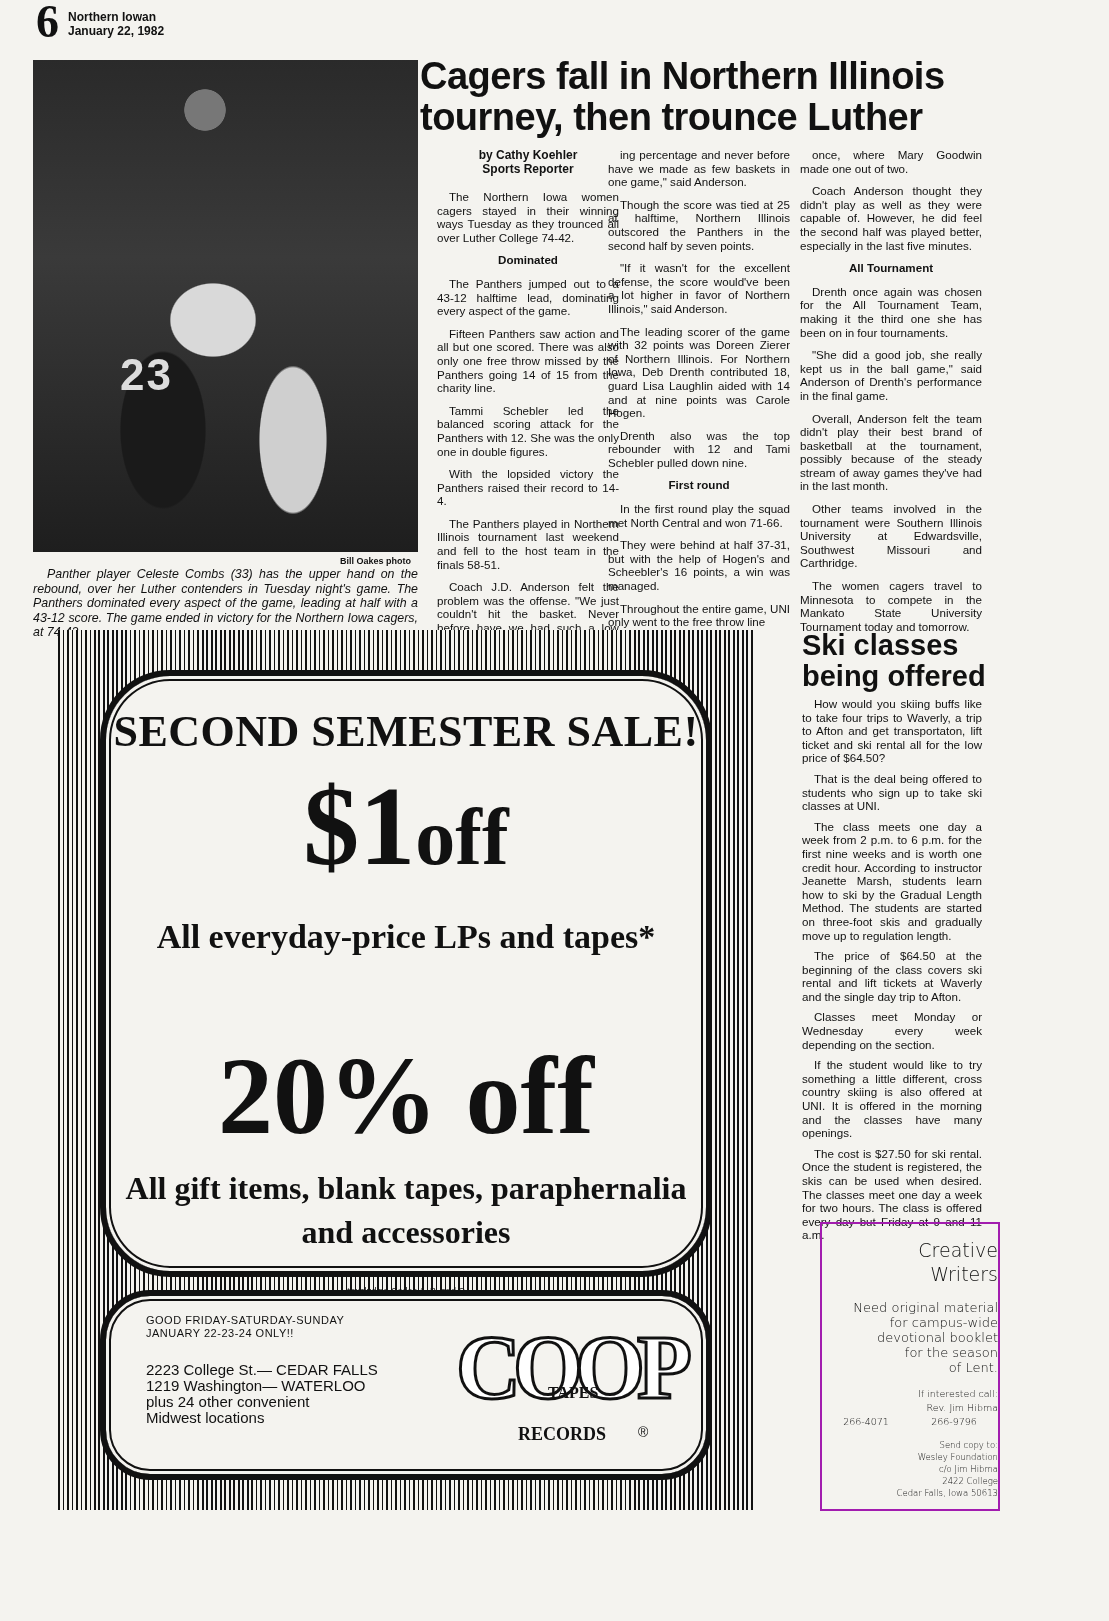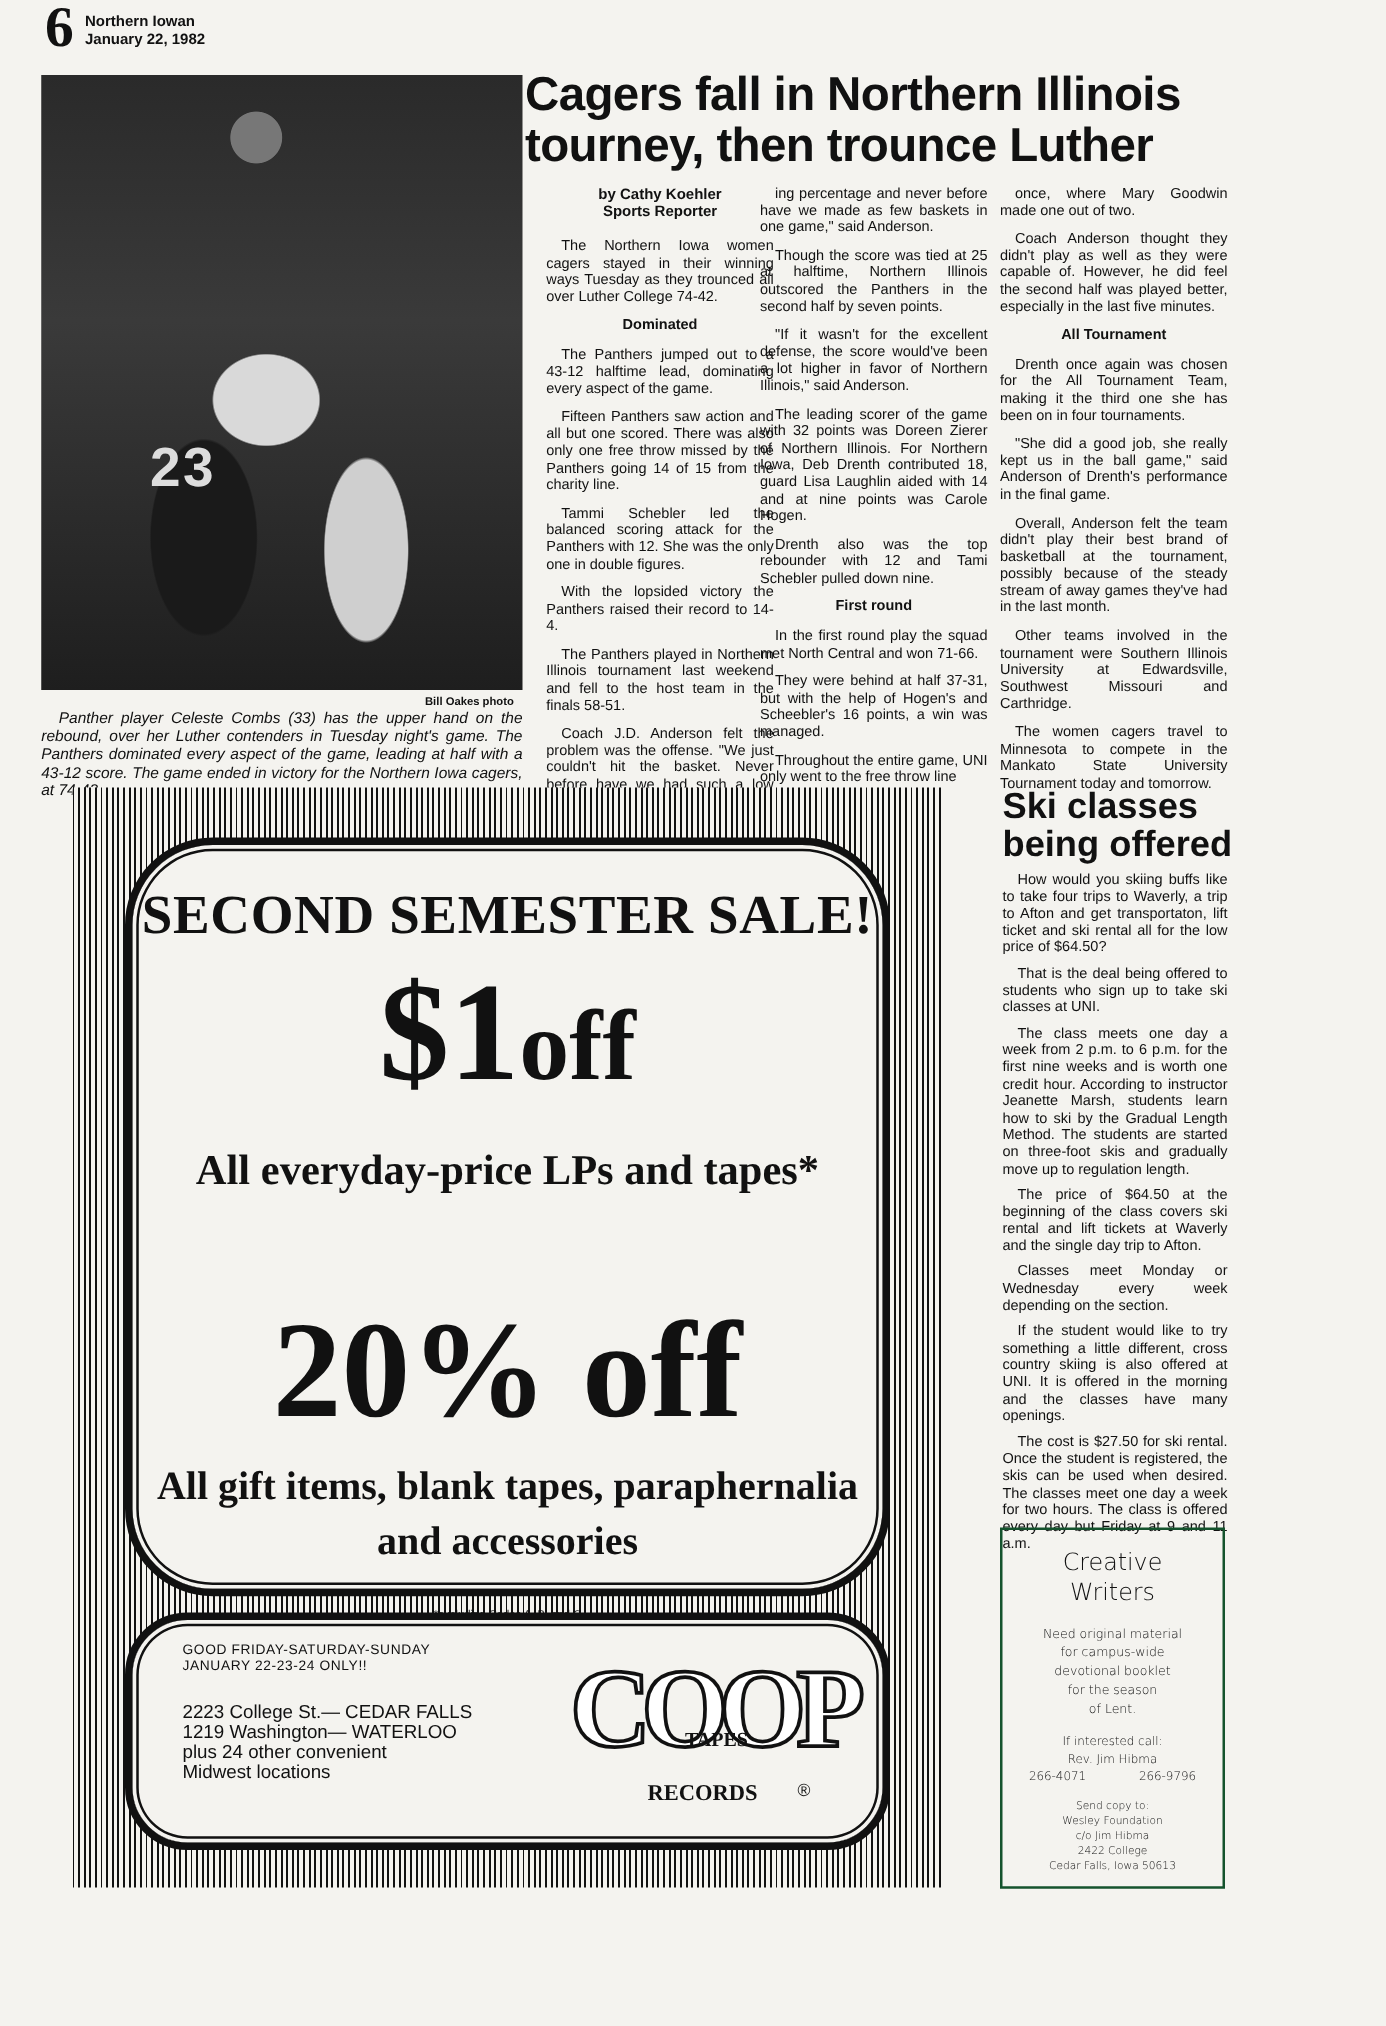"Creative" .cw { border: 2px solid #14532d -> 2px solid #a21caf; left: 800px -> 820px; text-align: center -> right }
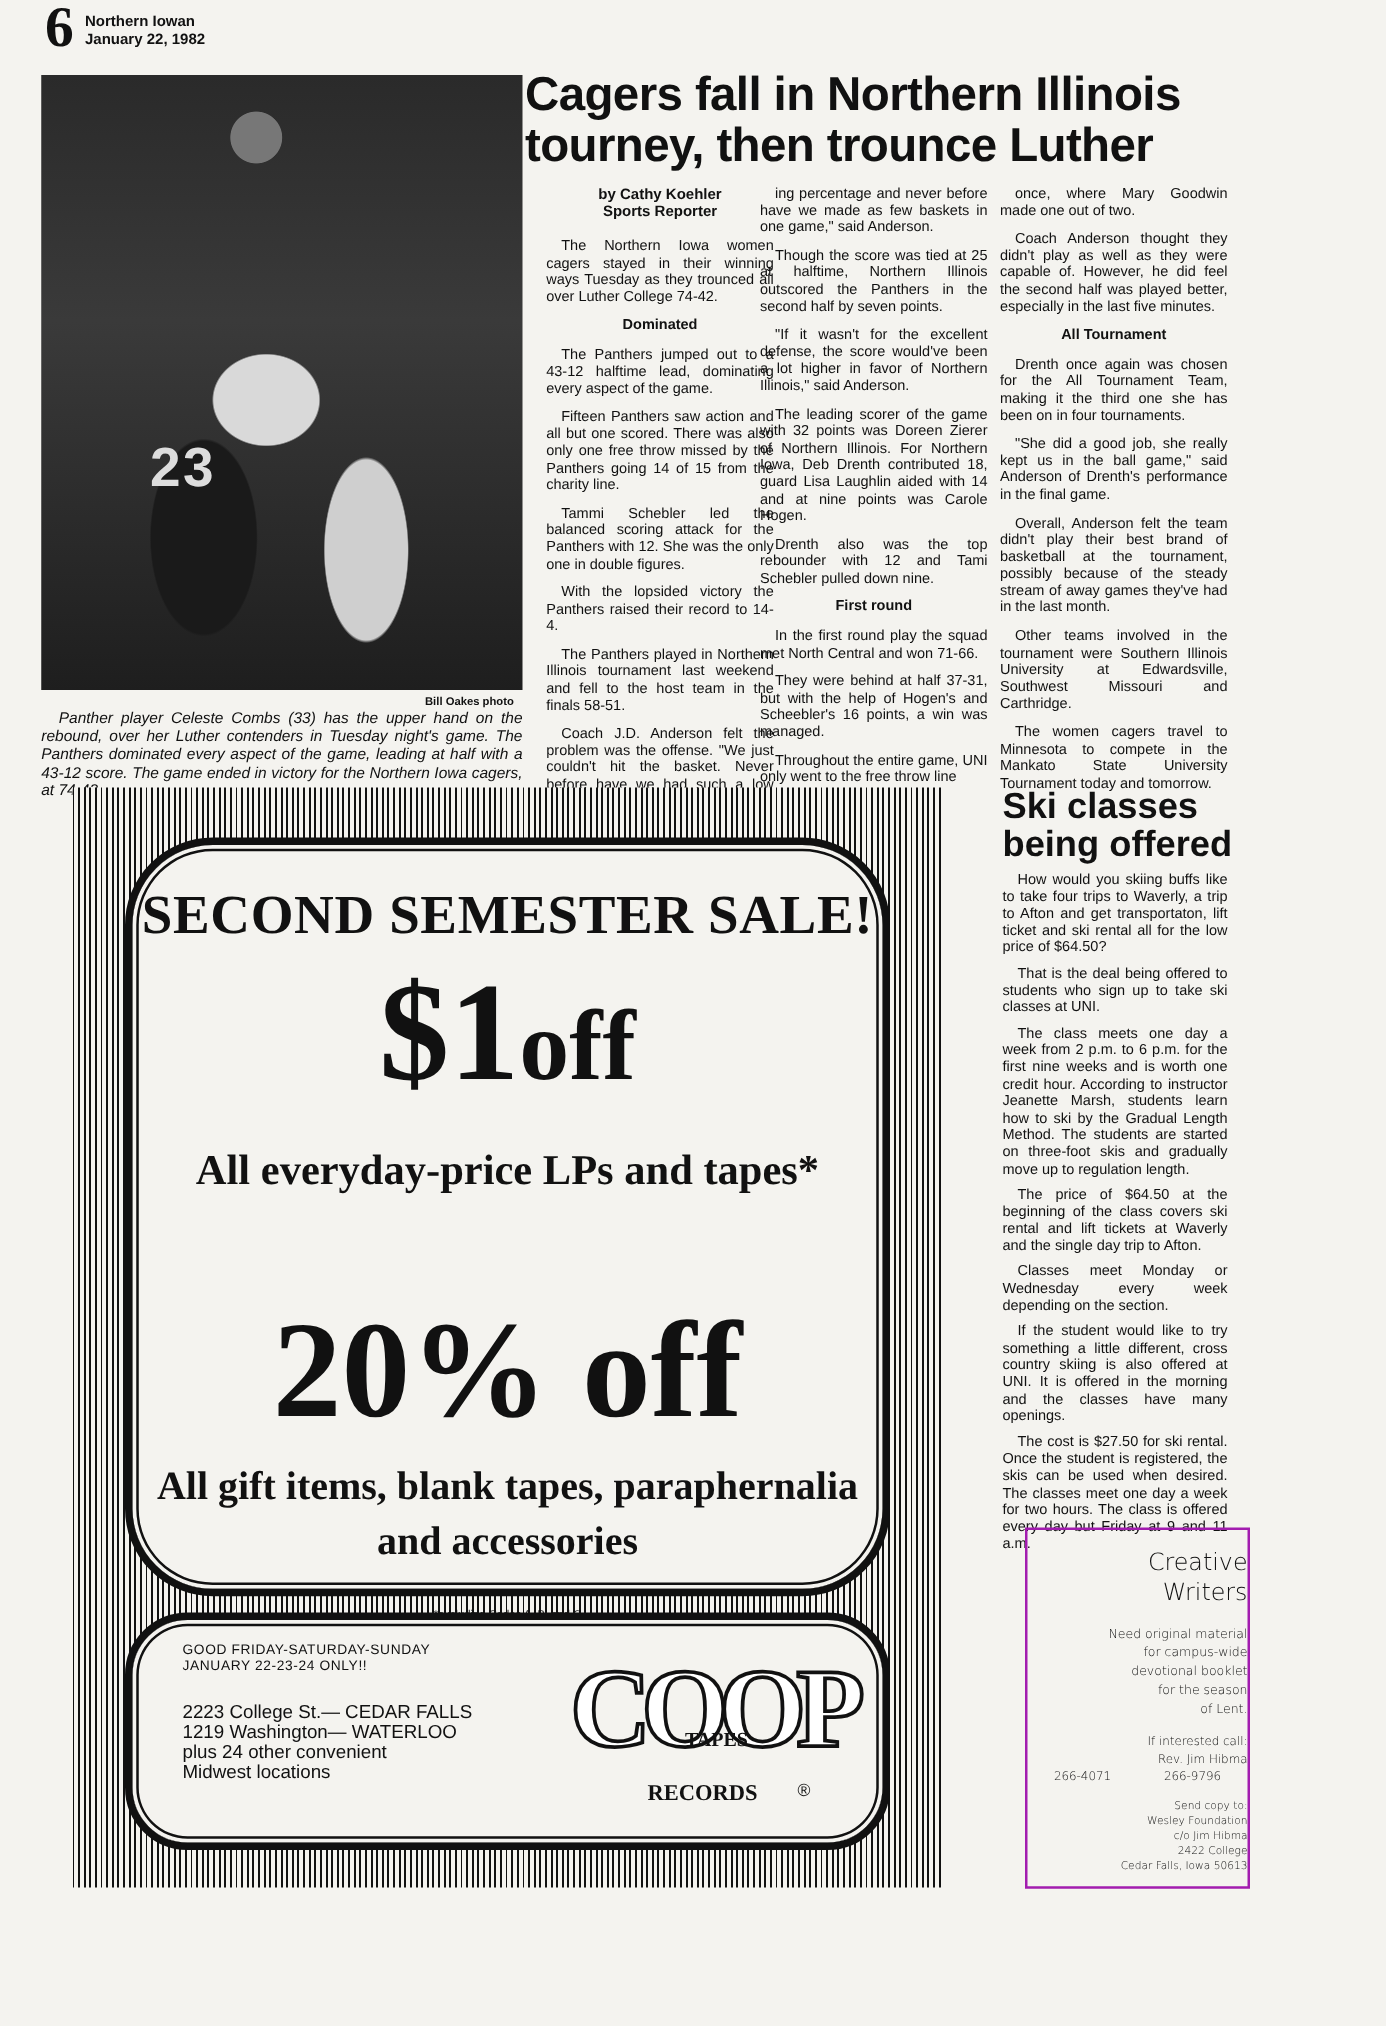"Need original material" .cw-body { font-size: 10px -> 13px }
